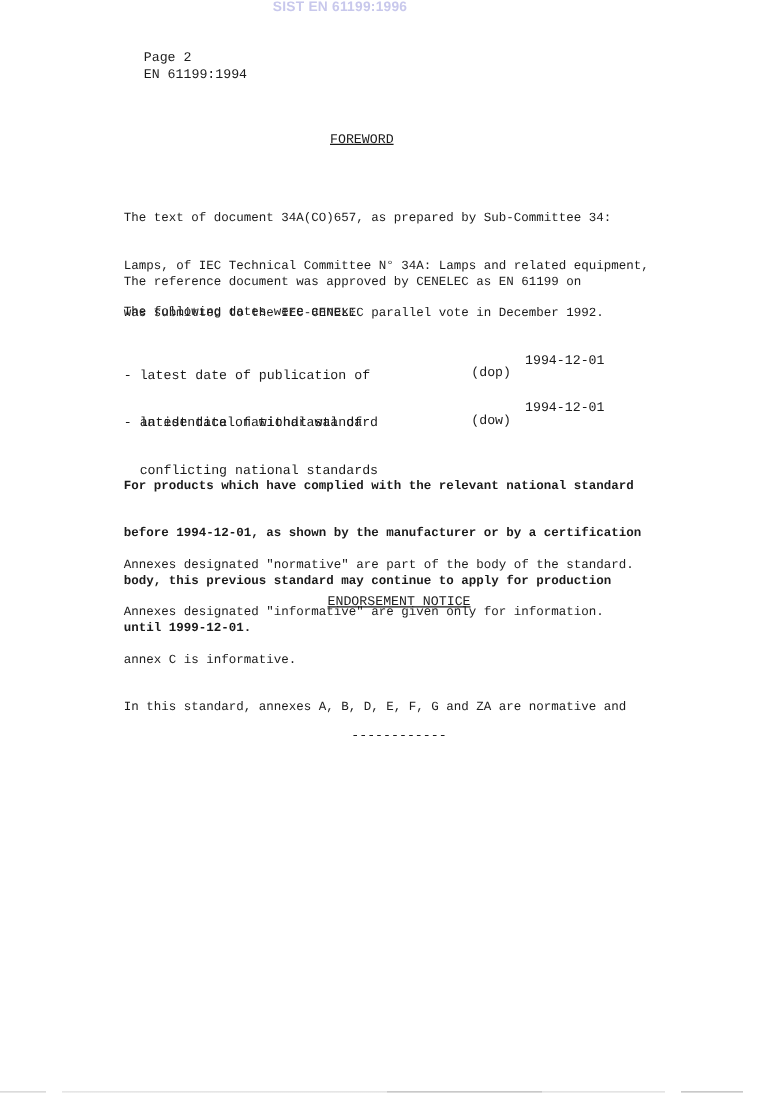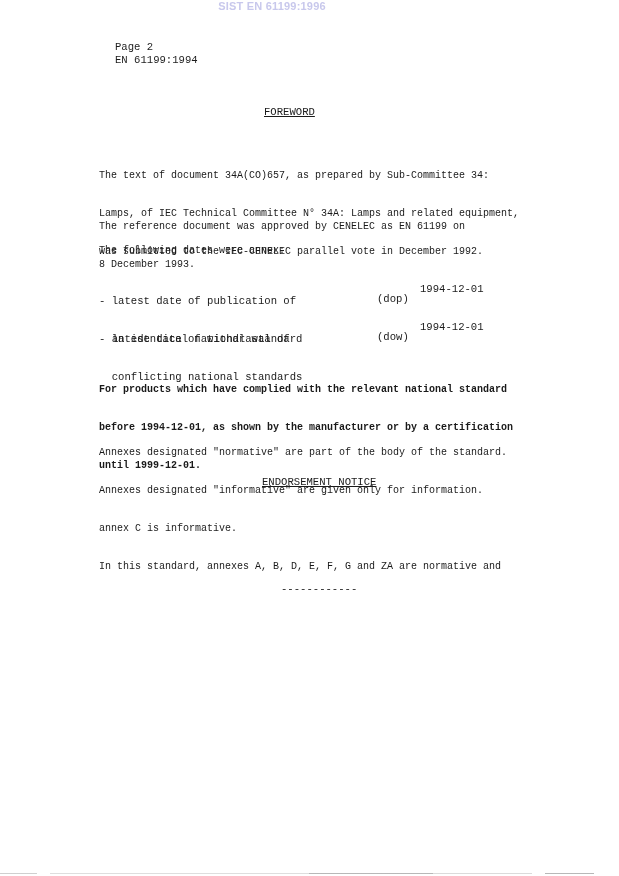"8 December 1993." div { html: <div>8 December 1993.</div> -> none }
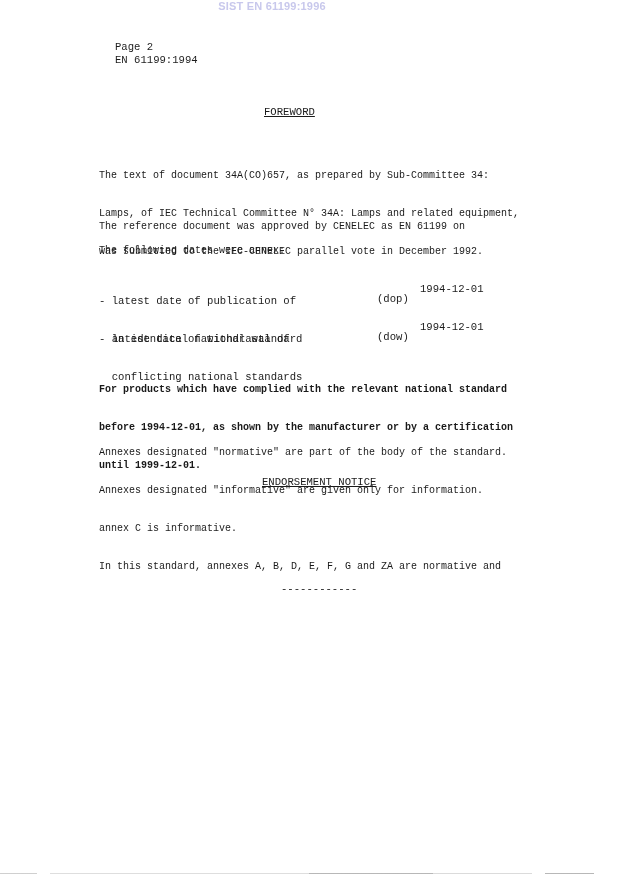"body, this previous standard may" div { html: none -> <div>body, this previous standard may continue to apply for production</div> }
